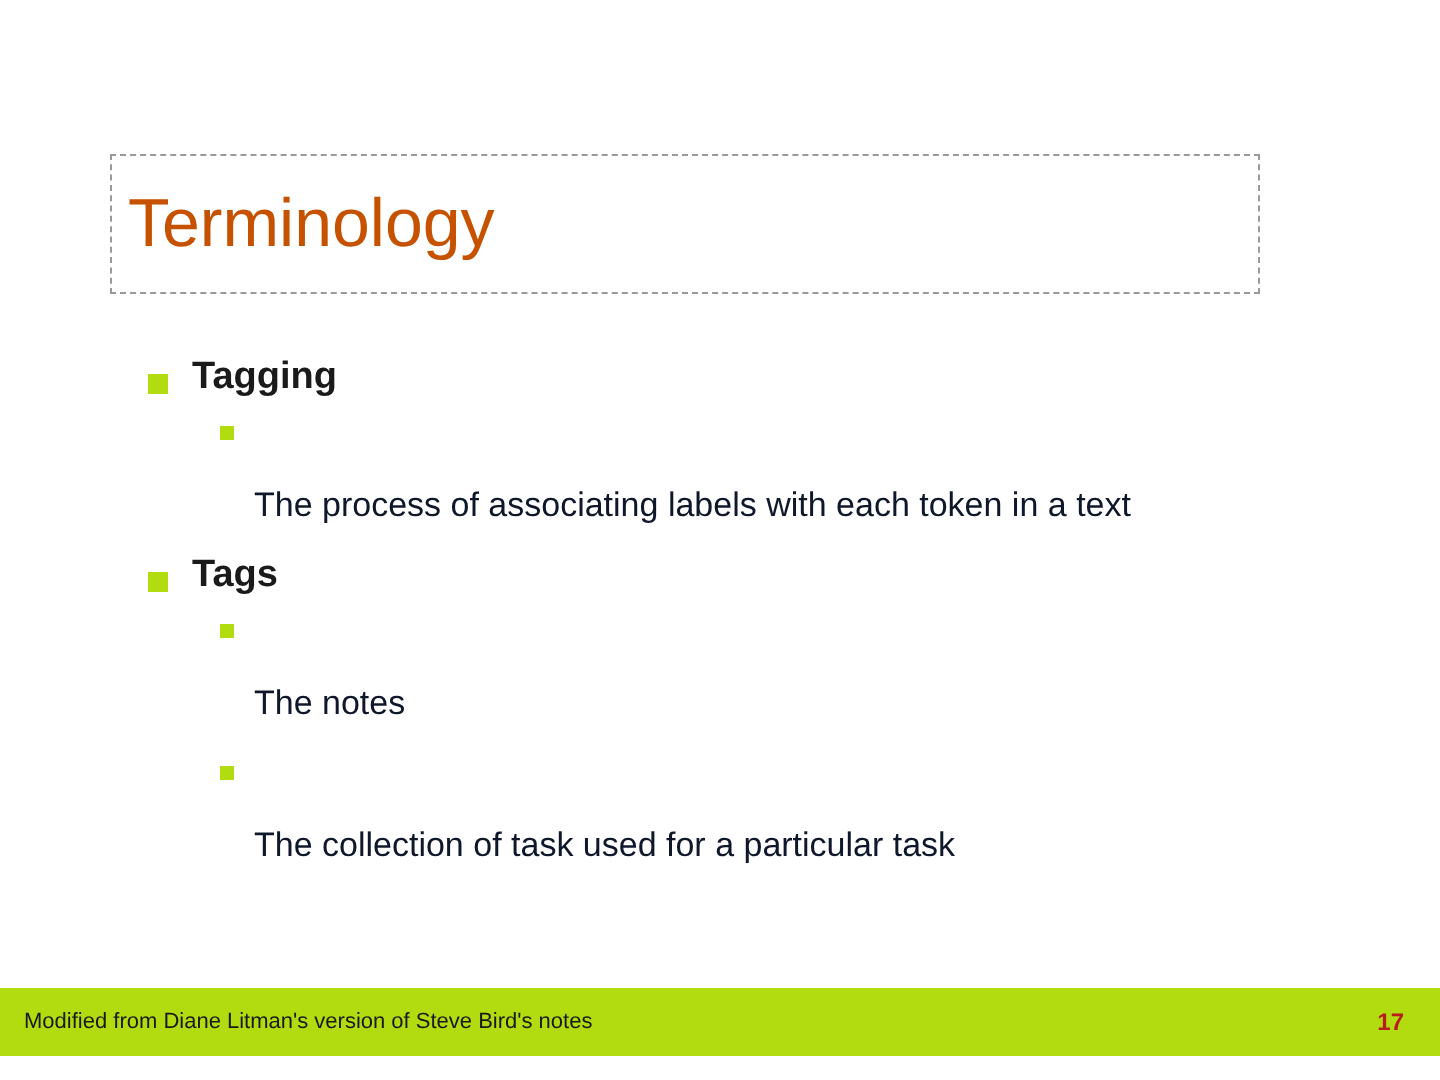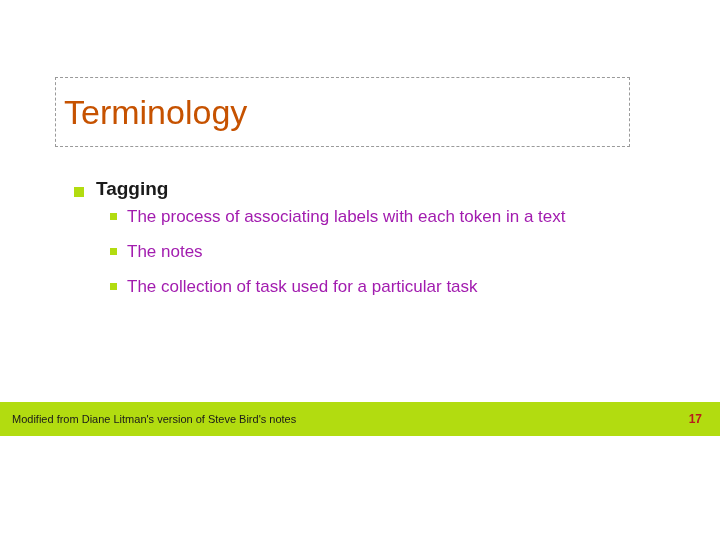"Terminology" .slide { height: 436px -> 528px }
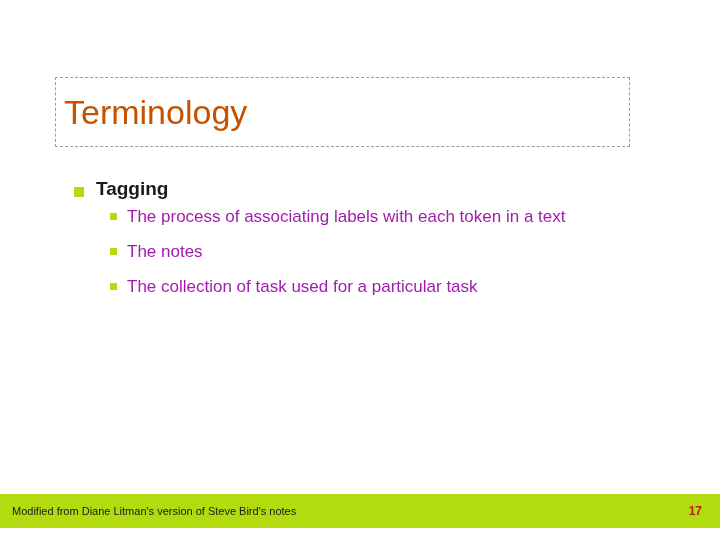"The process of associating labels" .l2-text { color: #a21caf -> #0f172a; margin-top: none -> 36px }
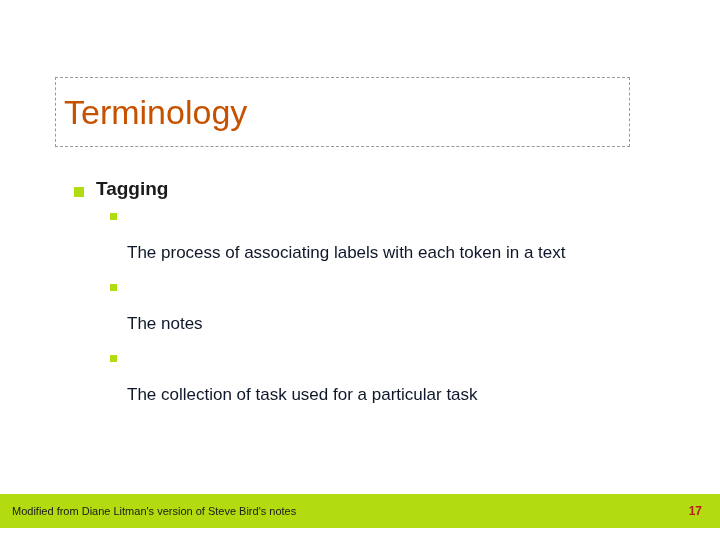"Tags" div.l1 { html: none -> <div> <div></div> <span>Tags</span> </div> }
